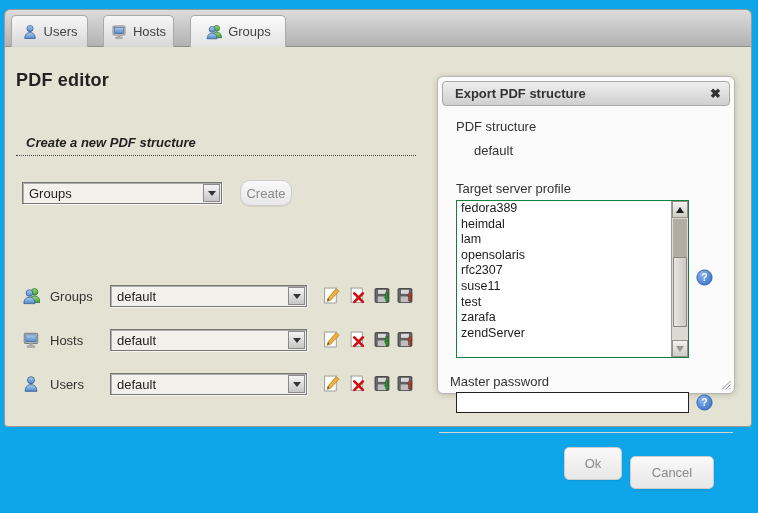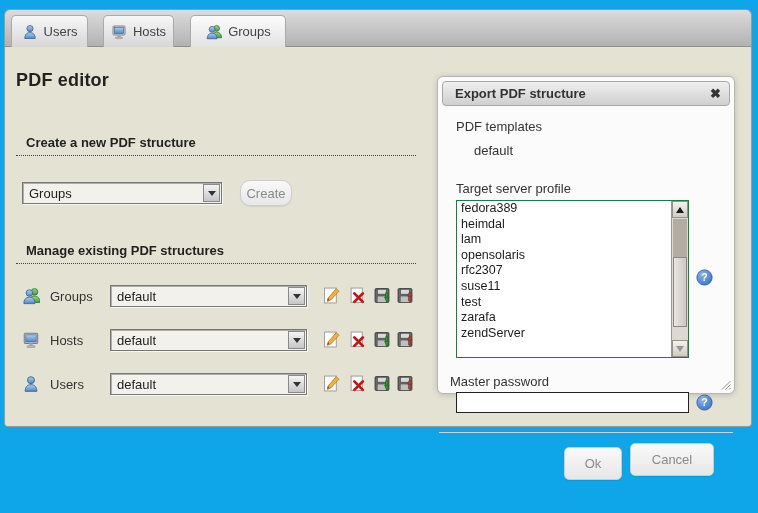"PDF templates" span.dlg-label { text: templates -> structure }
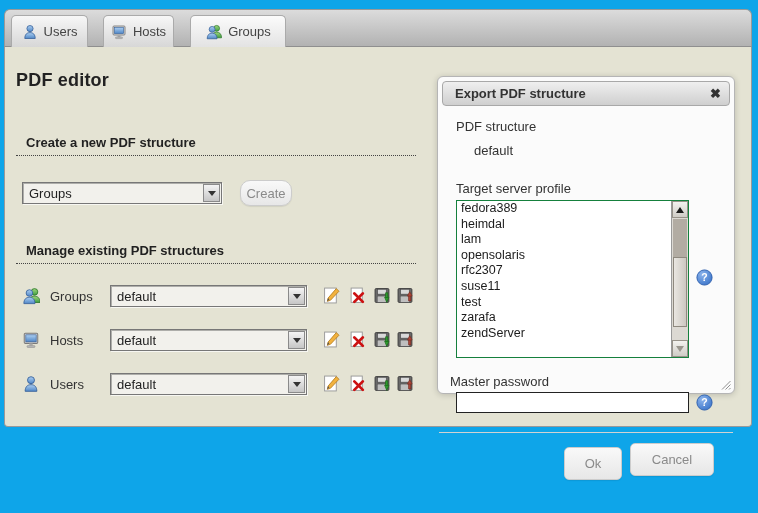"Create a new PDF structure" .heading-create { font-style: none -> italic }
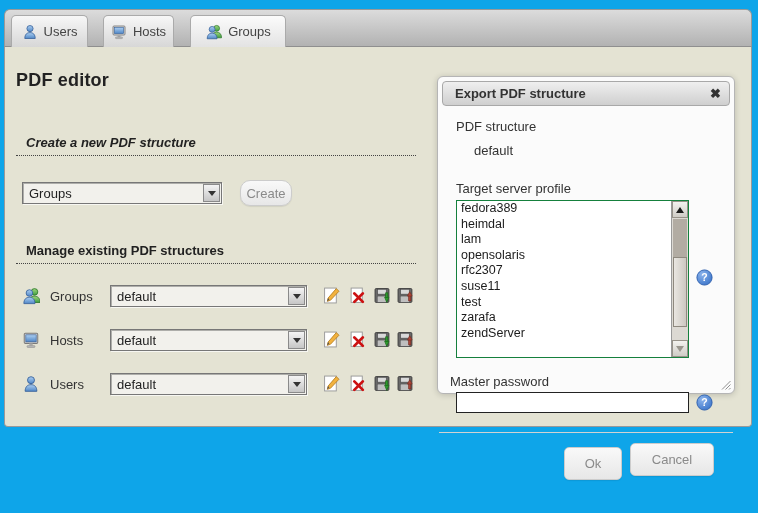"Manage existing PDF structures" div.section-heading { html: <div>Manage existing PDF structures</div> -> none }
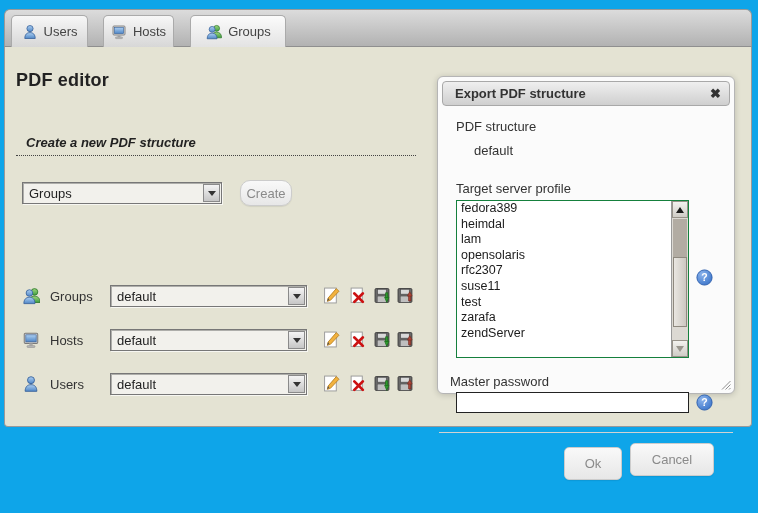"Cancel" .btn-cancel { top: 366px -> 379px }
